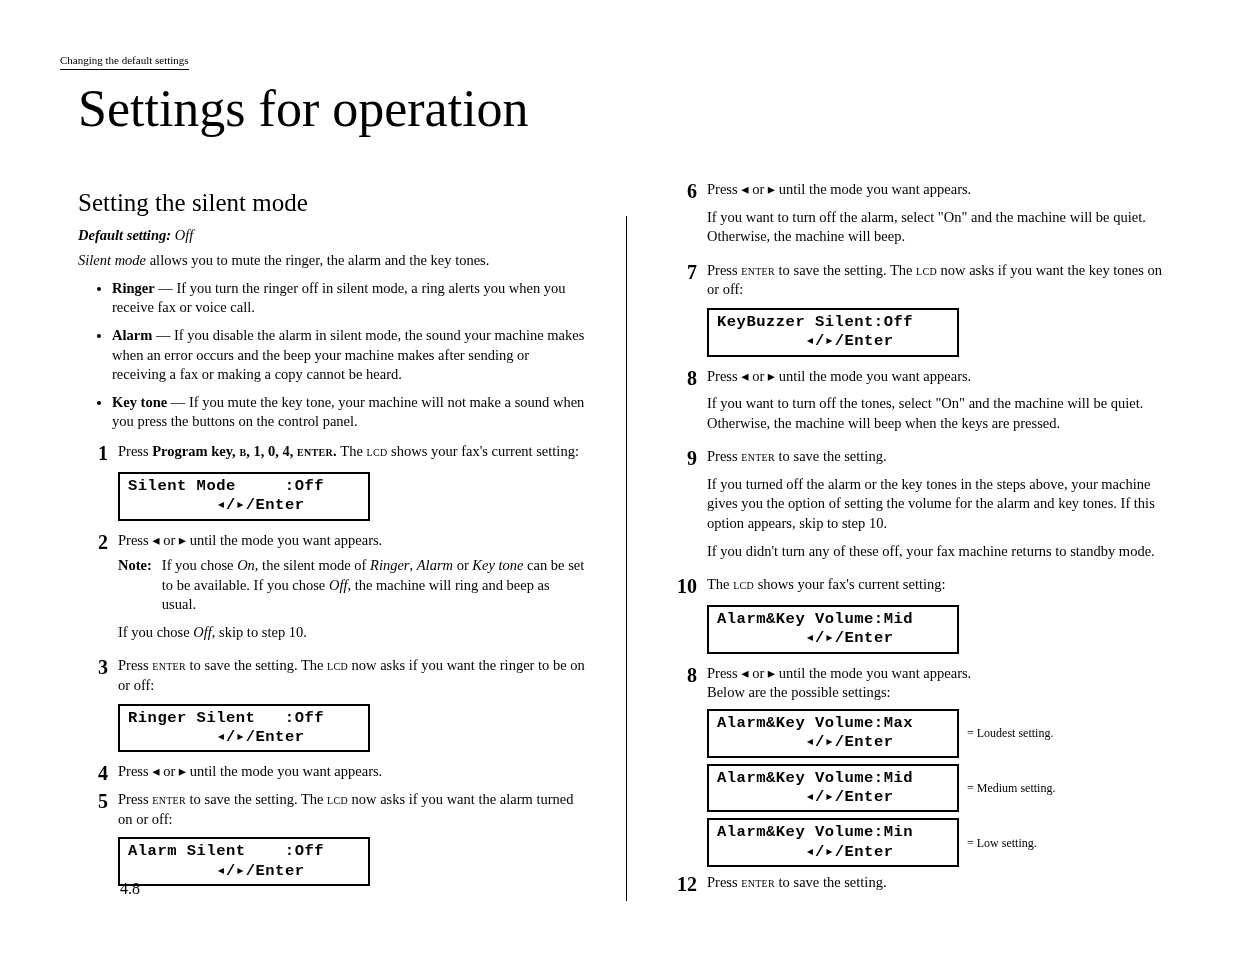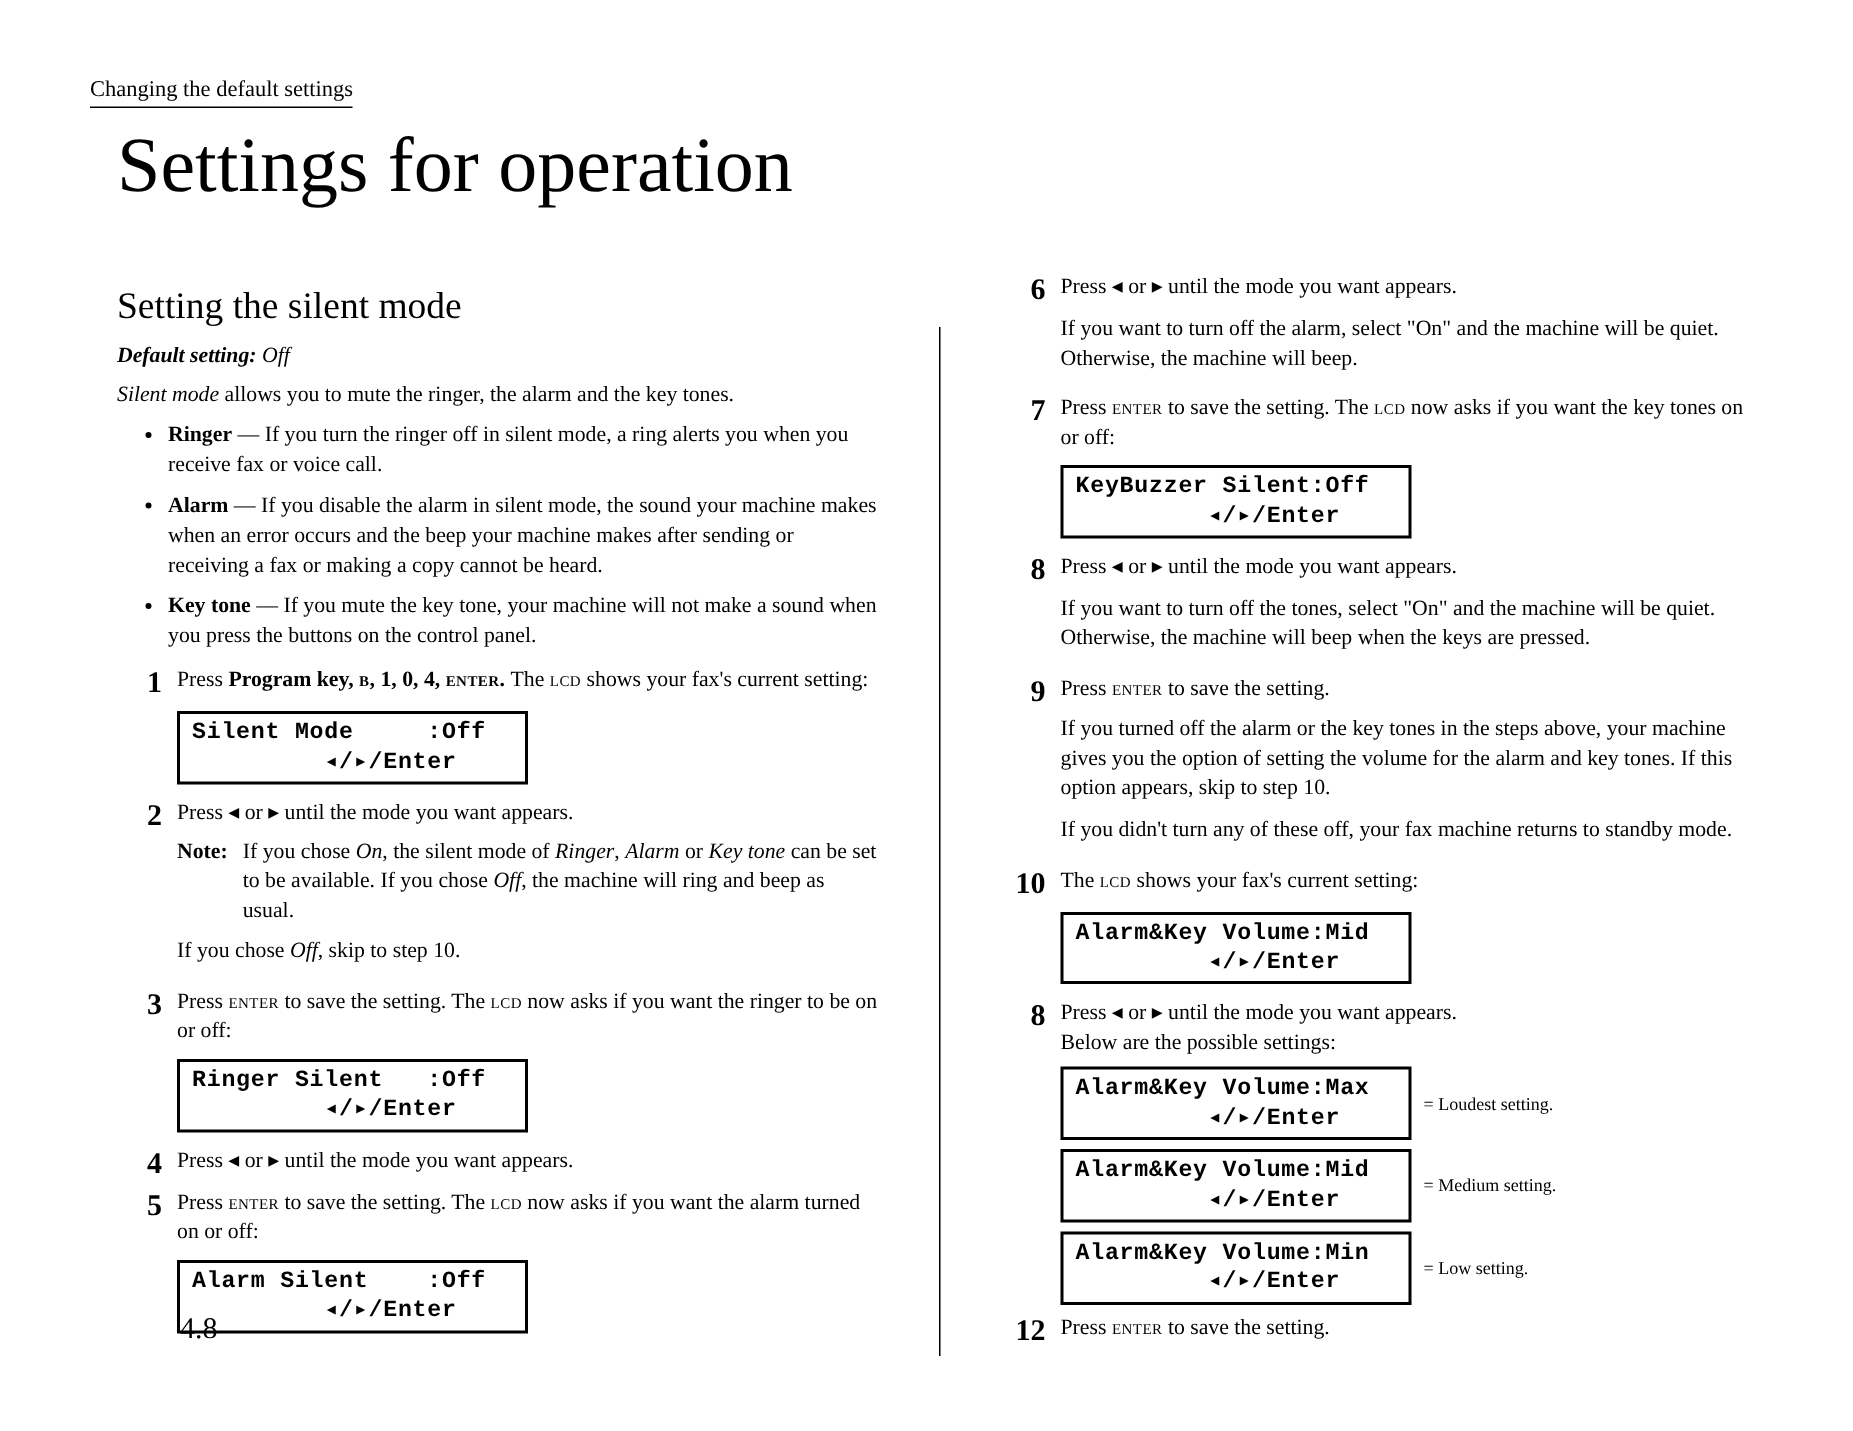"Changing the default settings" .breadcrumb { font-size: 15px -> 11px }
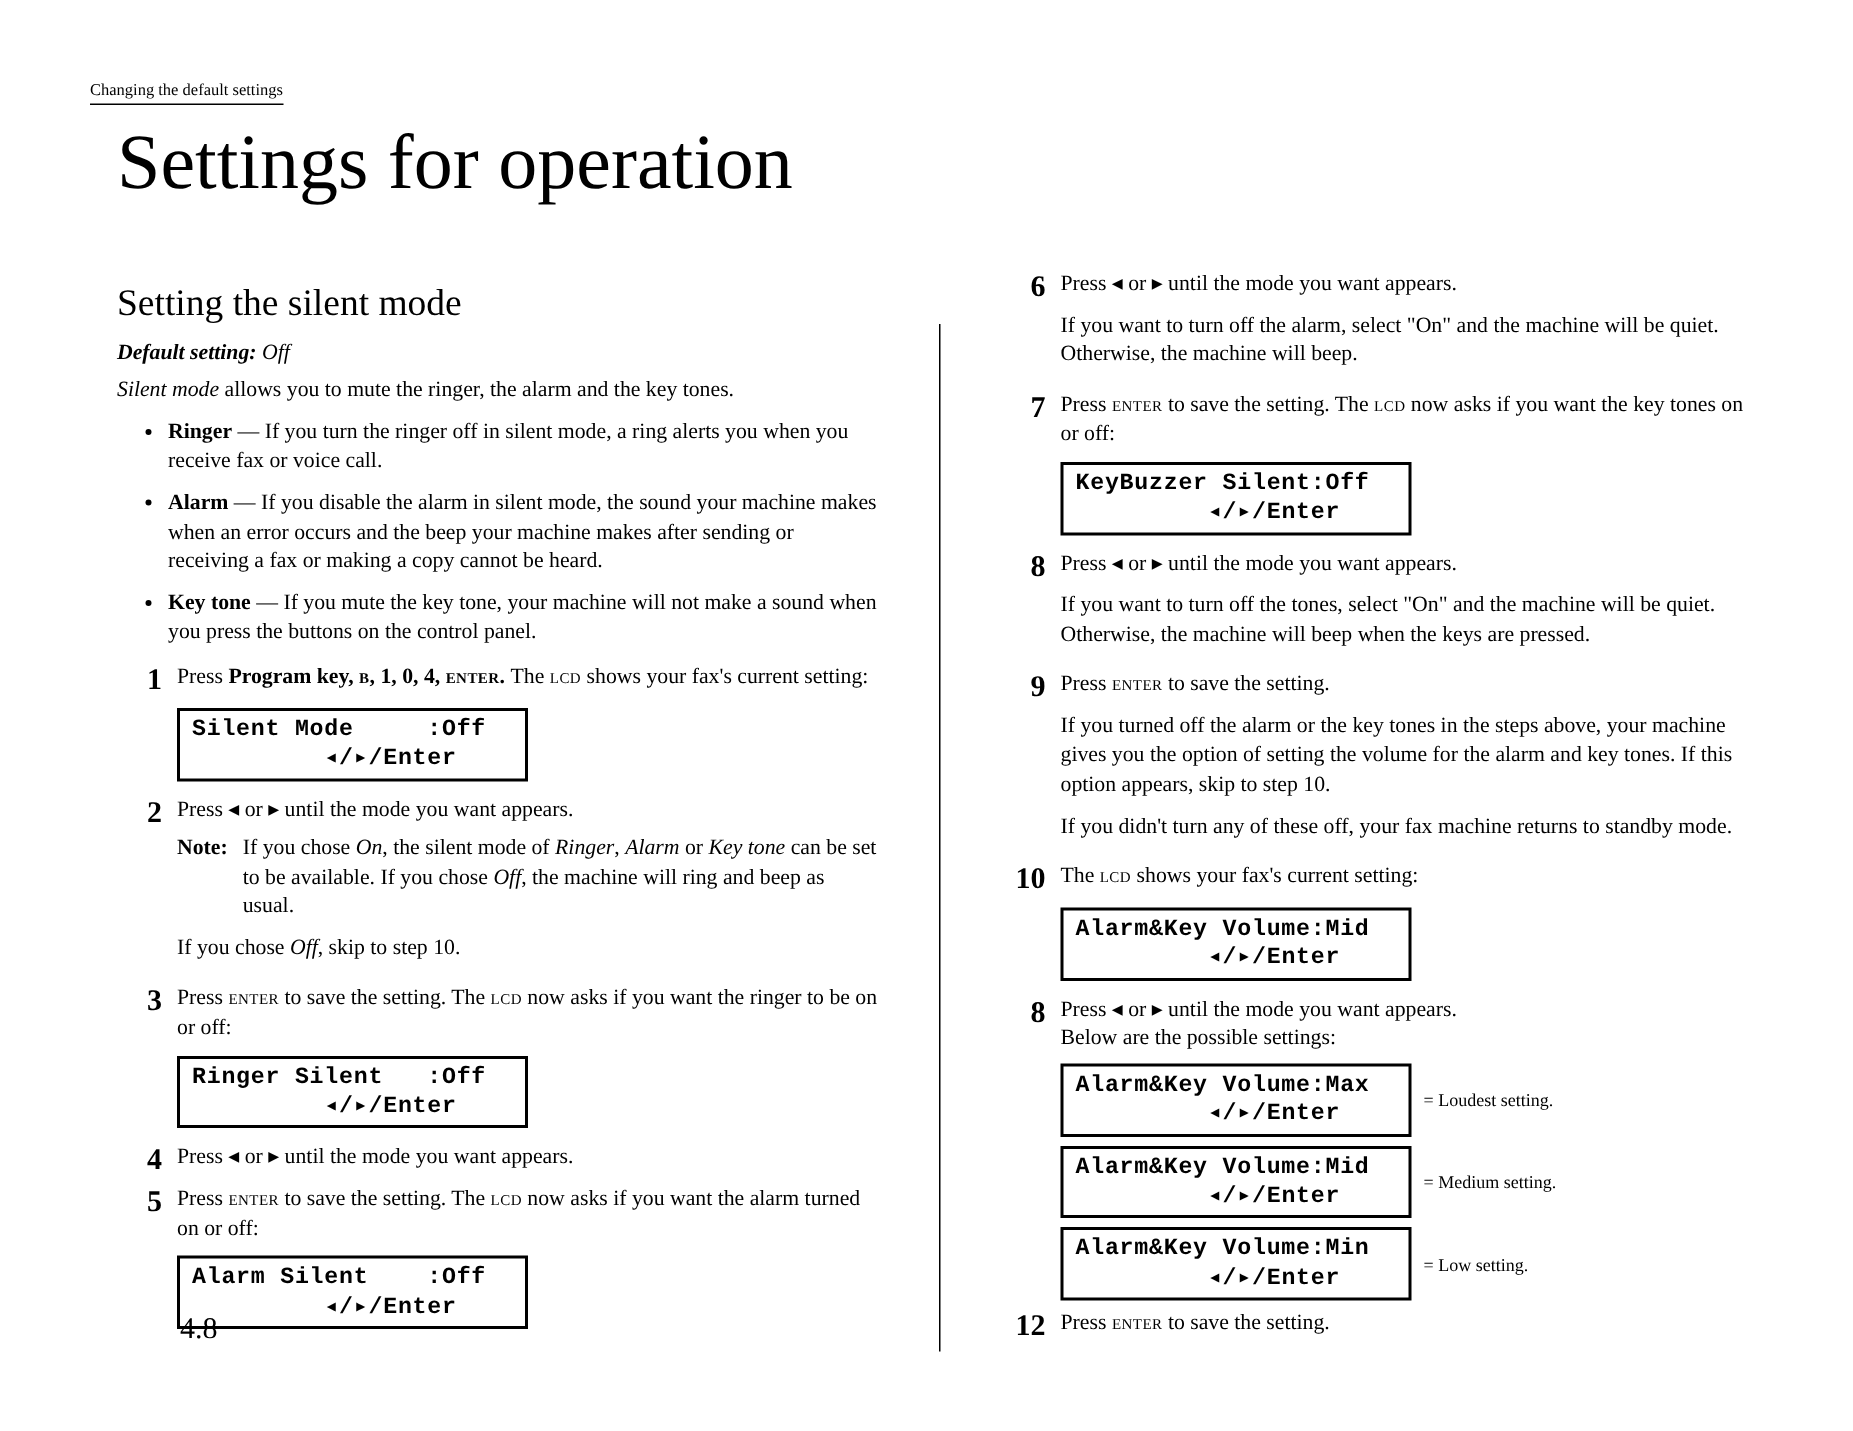"KeyBuzzer Silent:Off" .lcd { padding: 3px 2px 3px 8px -> 3px 20px 3px 8px }
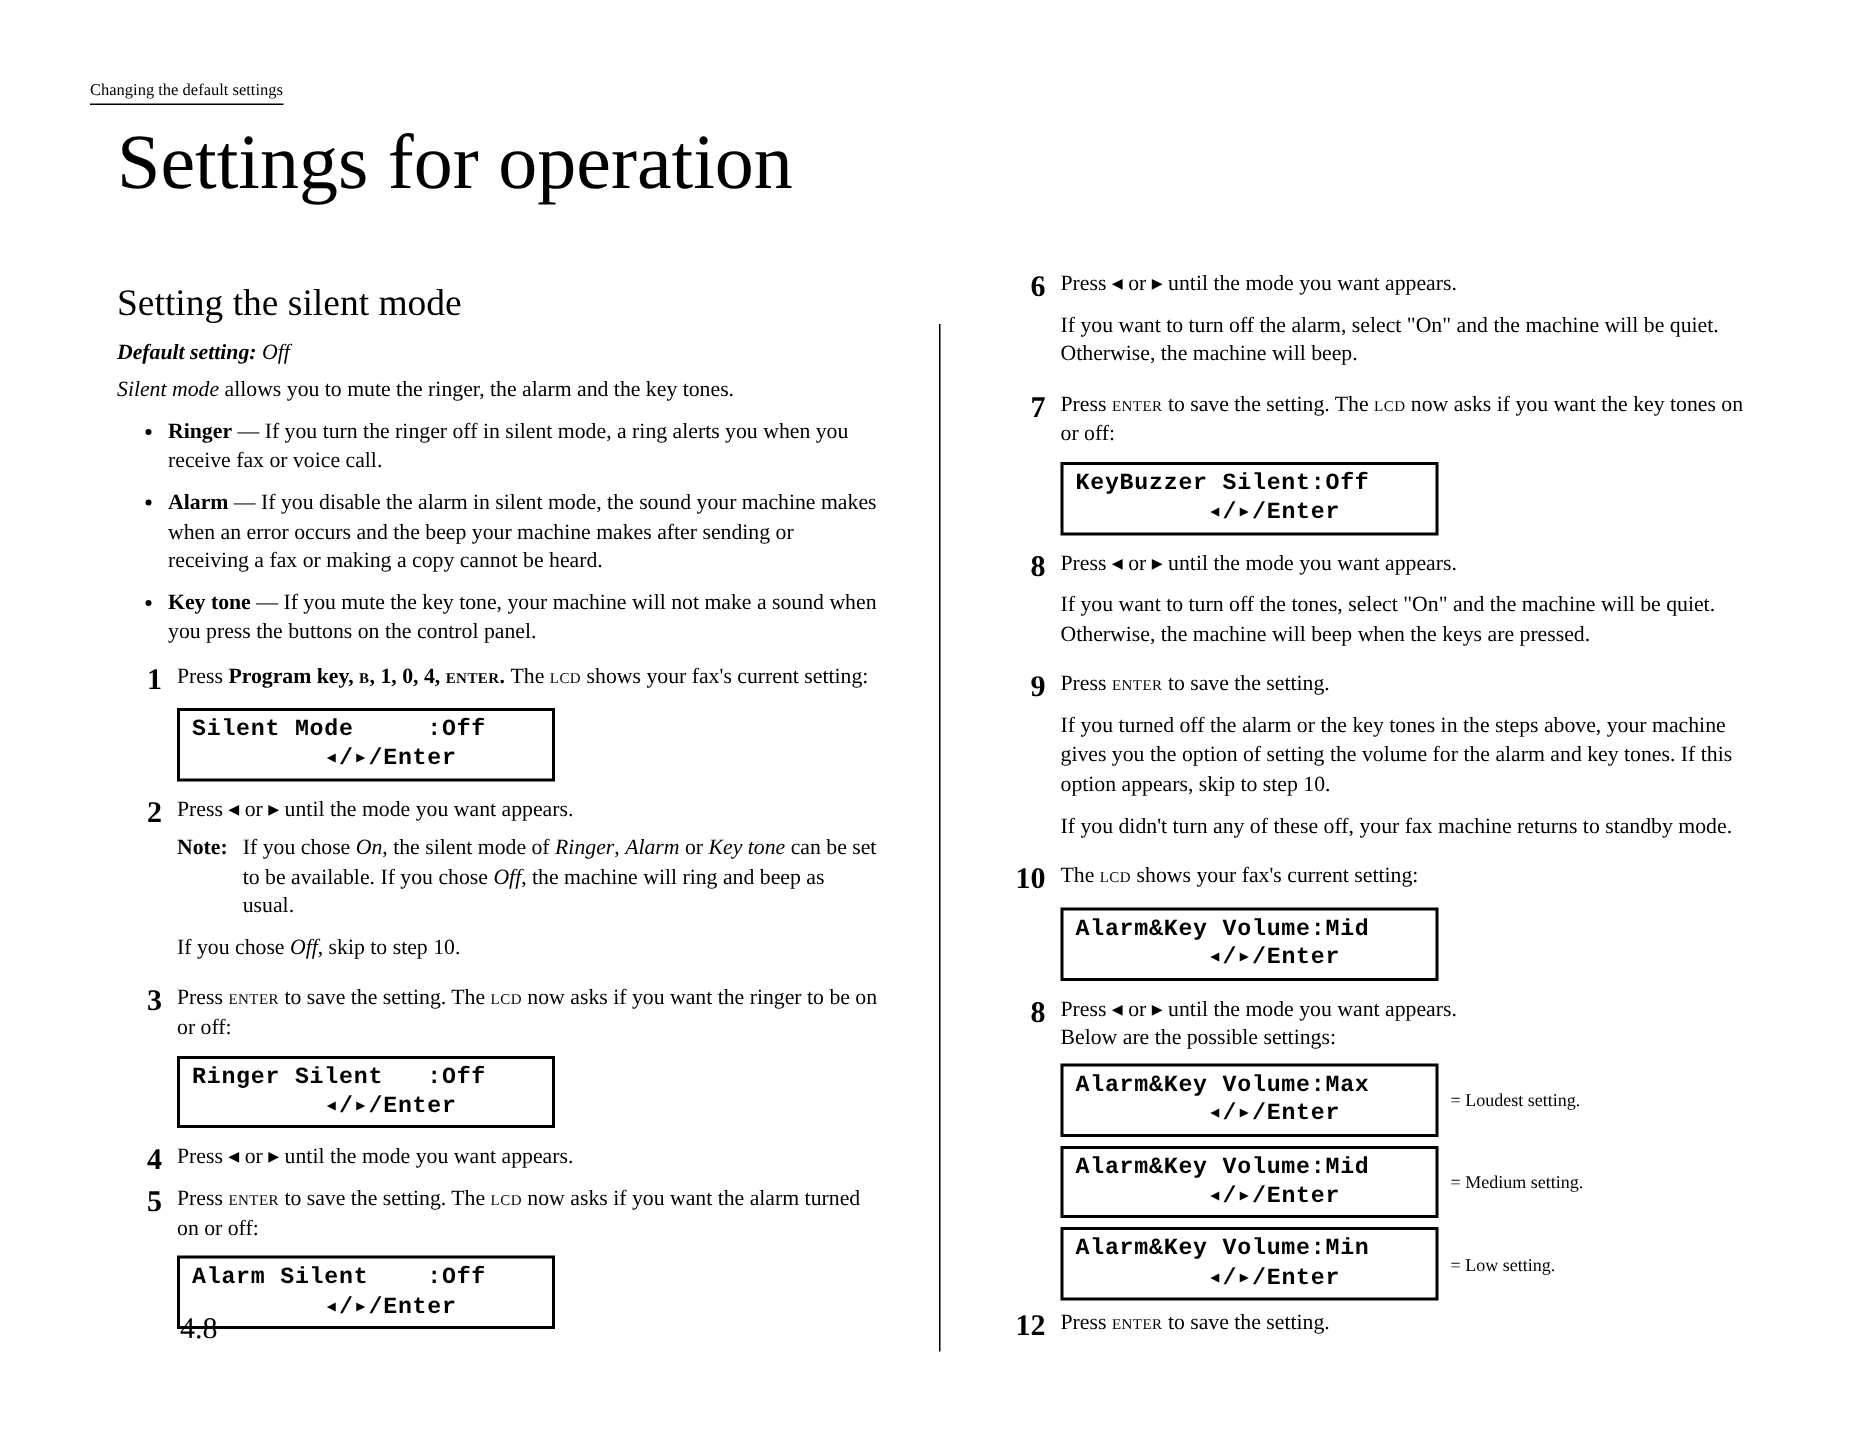"4.8" .pagenum { font-size: 20px -> 16px }
